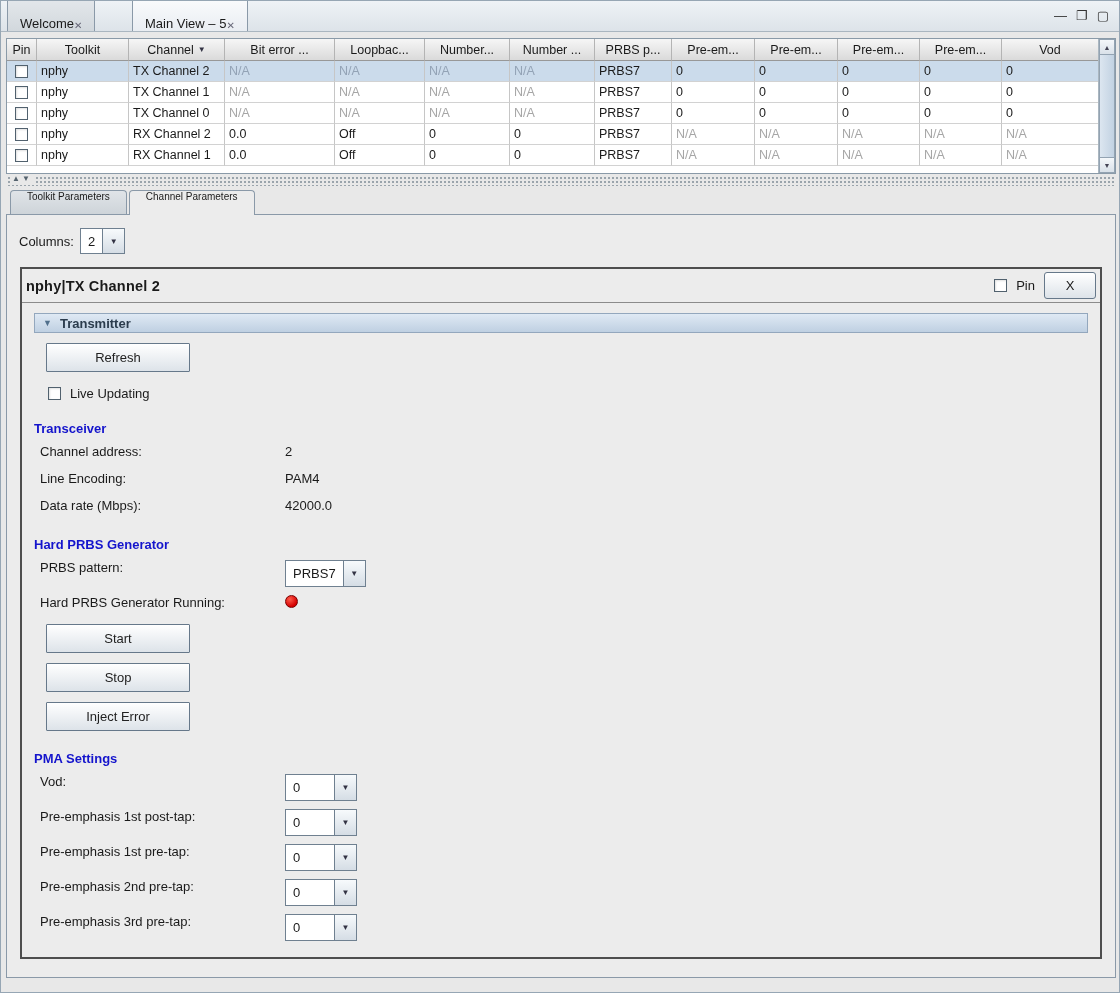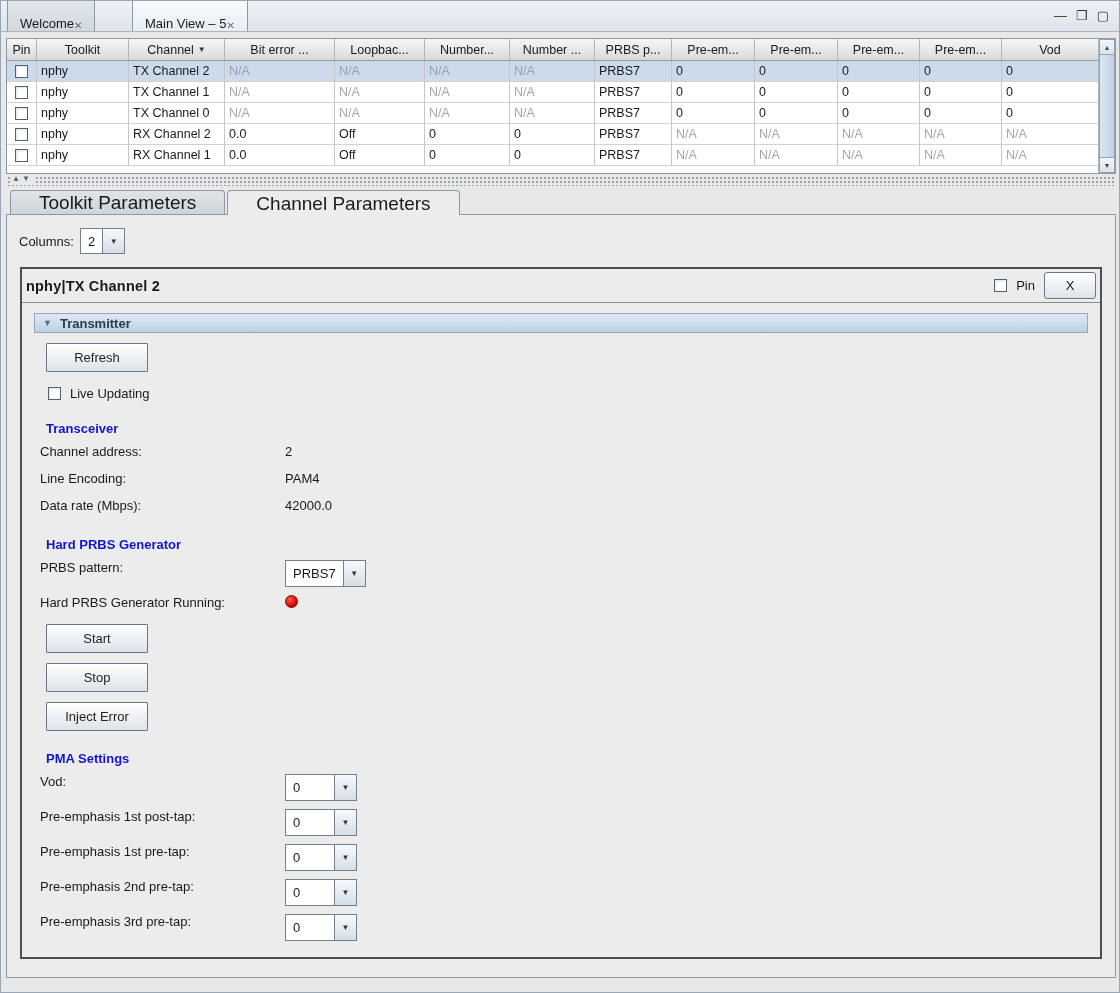"Toolkit Parameters" .ptab { align-items: flex-end -> flex-start; font-size: 19px -> 10px; padding: 0 28px -> 0 16px }
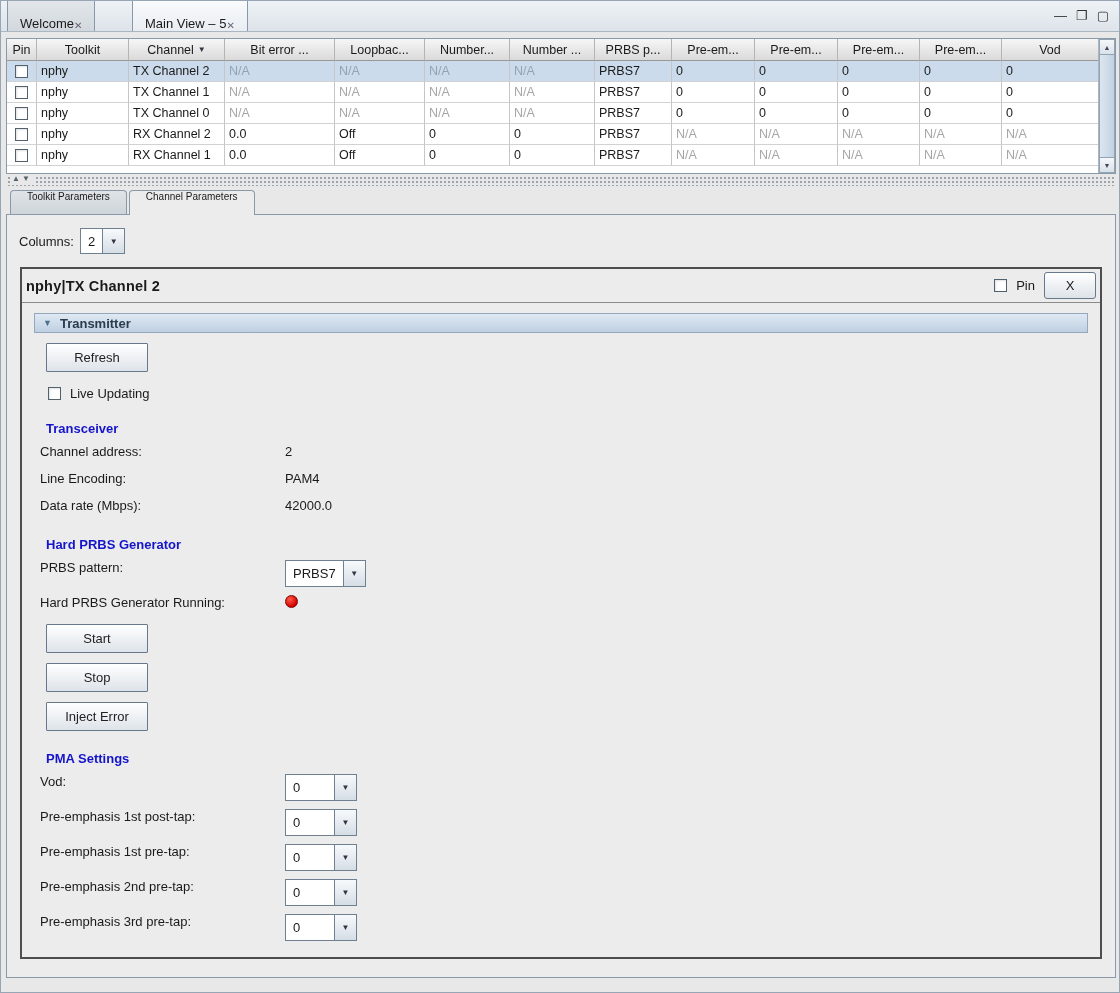"Refresh" .btn3d { width: 102px -> 144px }
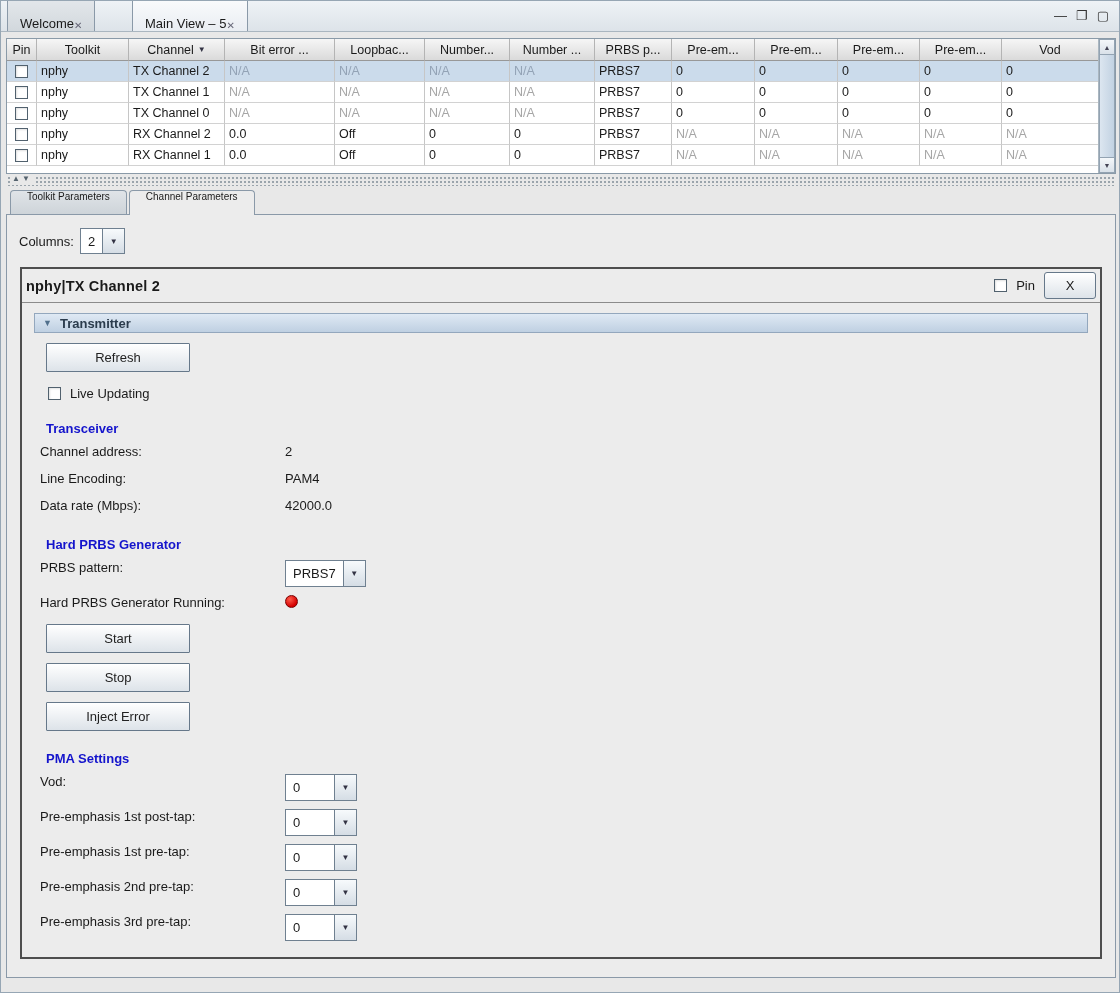"Transceiver" .bluehead { margin: 20px 0 0 12px -> 20px 0 0 0 }
